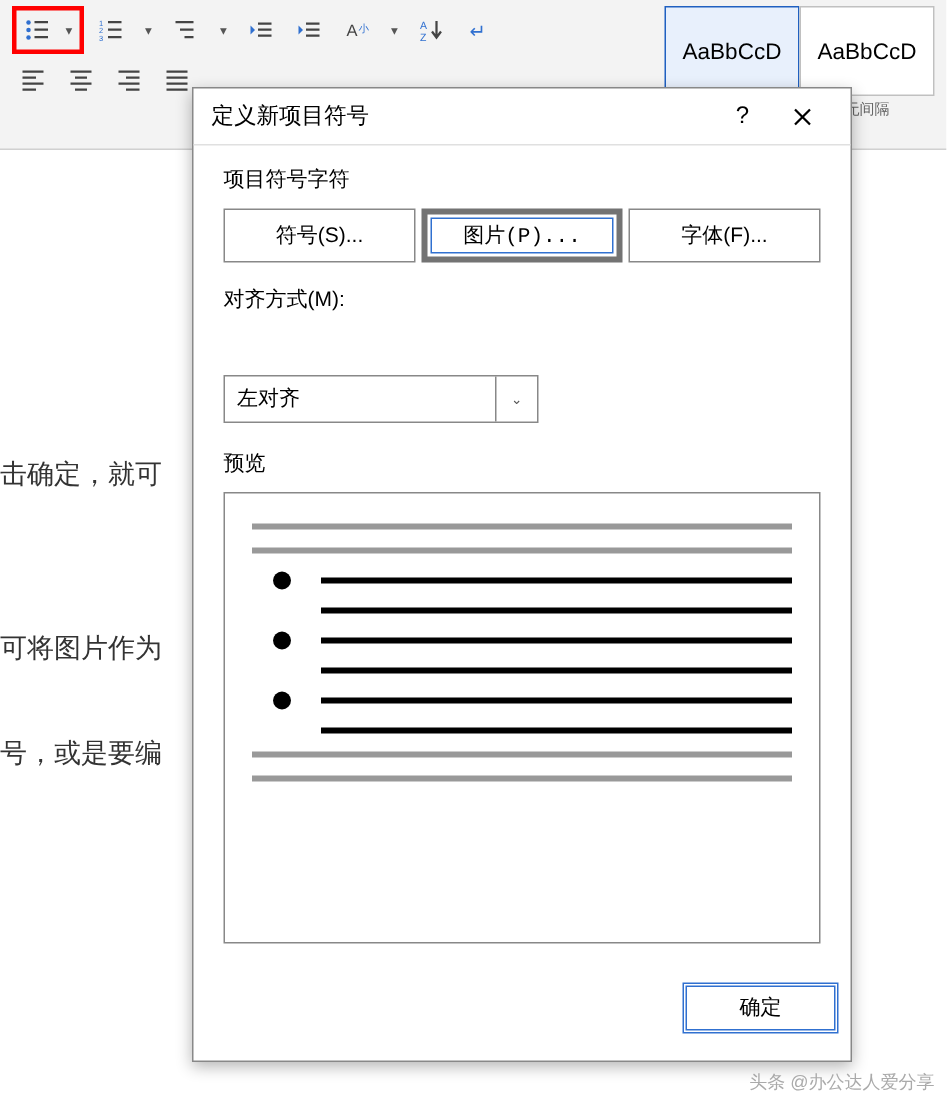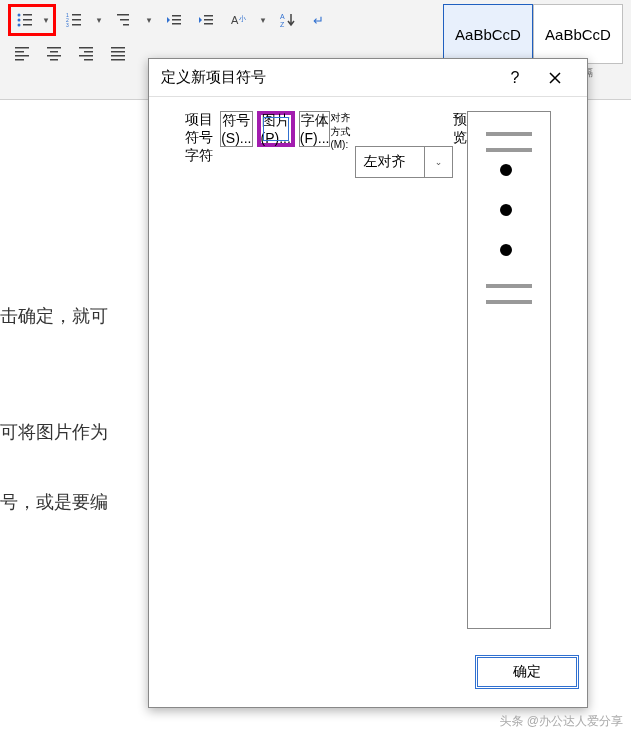"定义新项目符号" .dialog { left: 148px -> 128px }
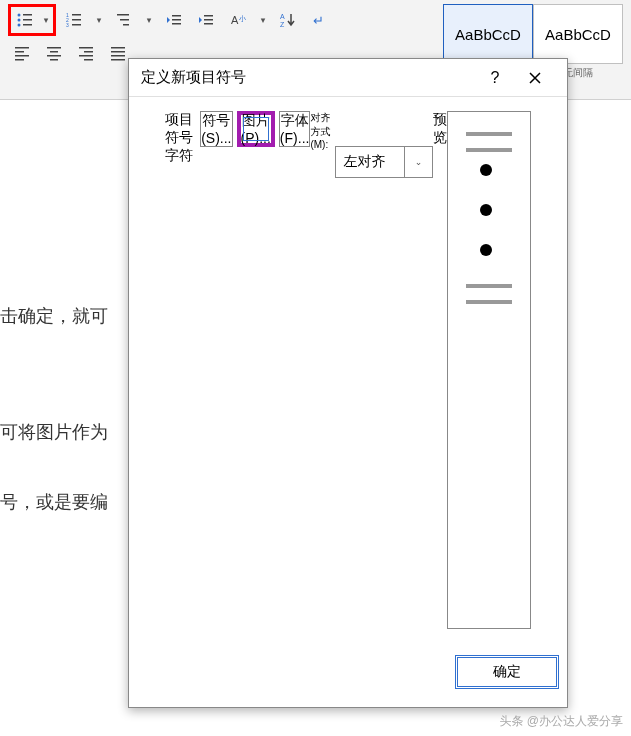"项目符号字符" .dialog-body { flex-direction: row -> column; padding: 14px 36px -> 14px 20px }
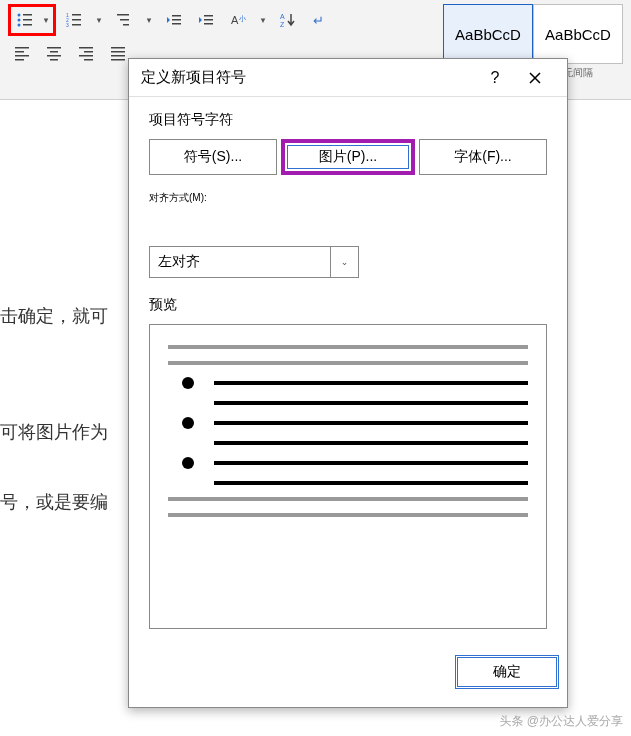"图片(P)..." .dlg-btn.highlight { border: 4px solid #a21caf -> 4px solid #737373; font-family: none -> Liberation Mono, monospace }
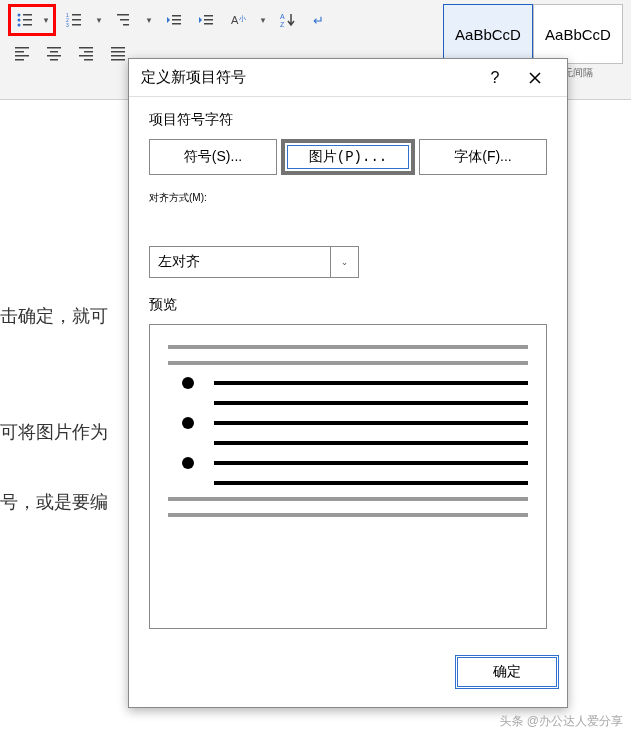"对齐方式(M):" .field-label { font-size: 10px -> 14px }
